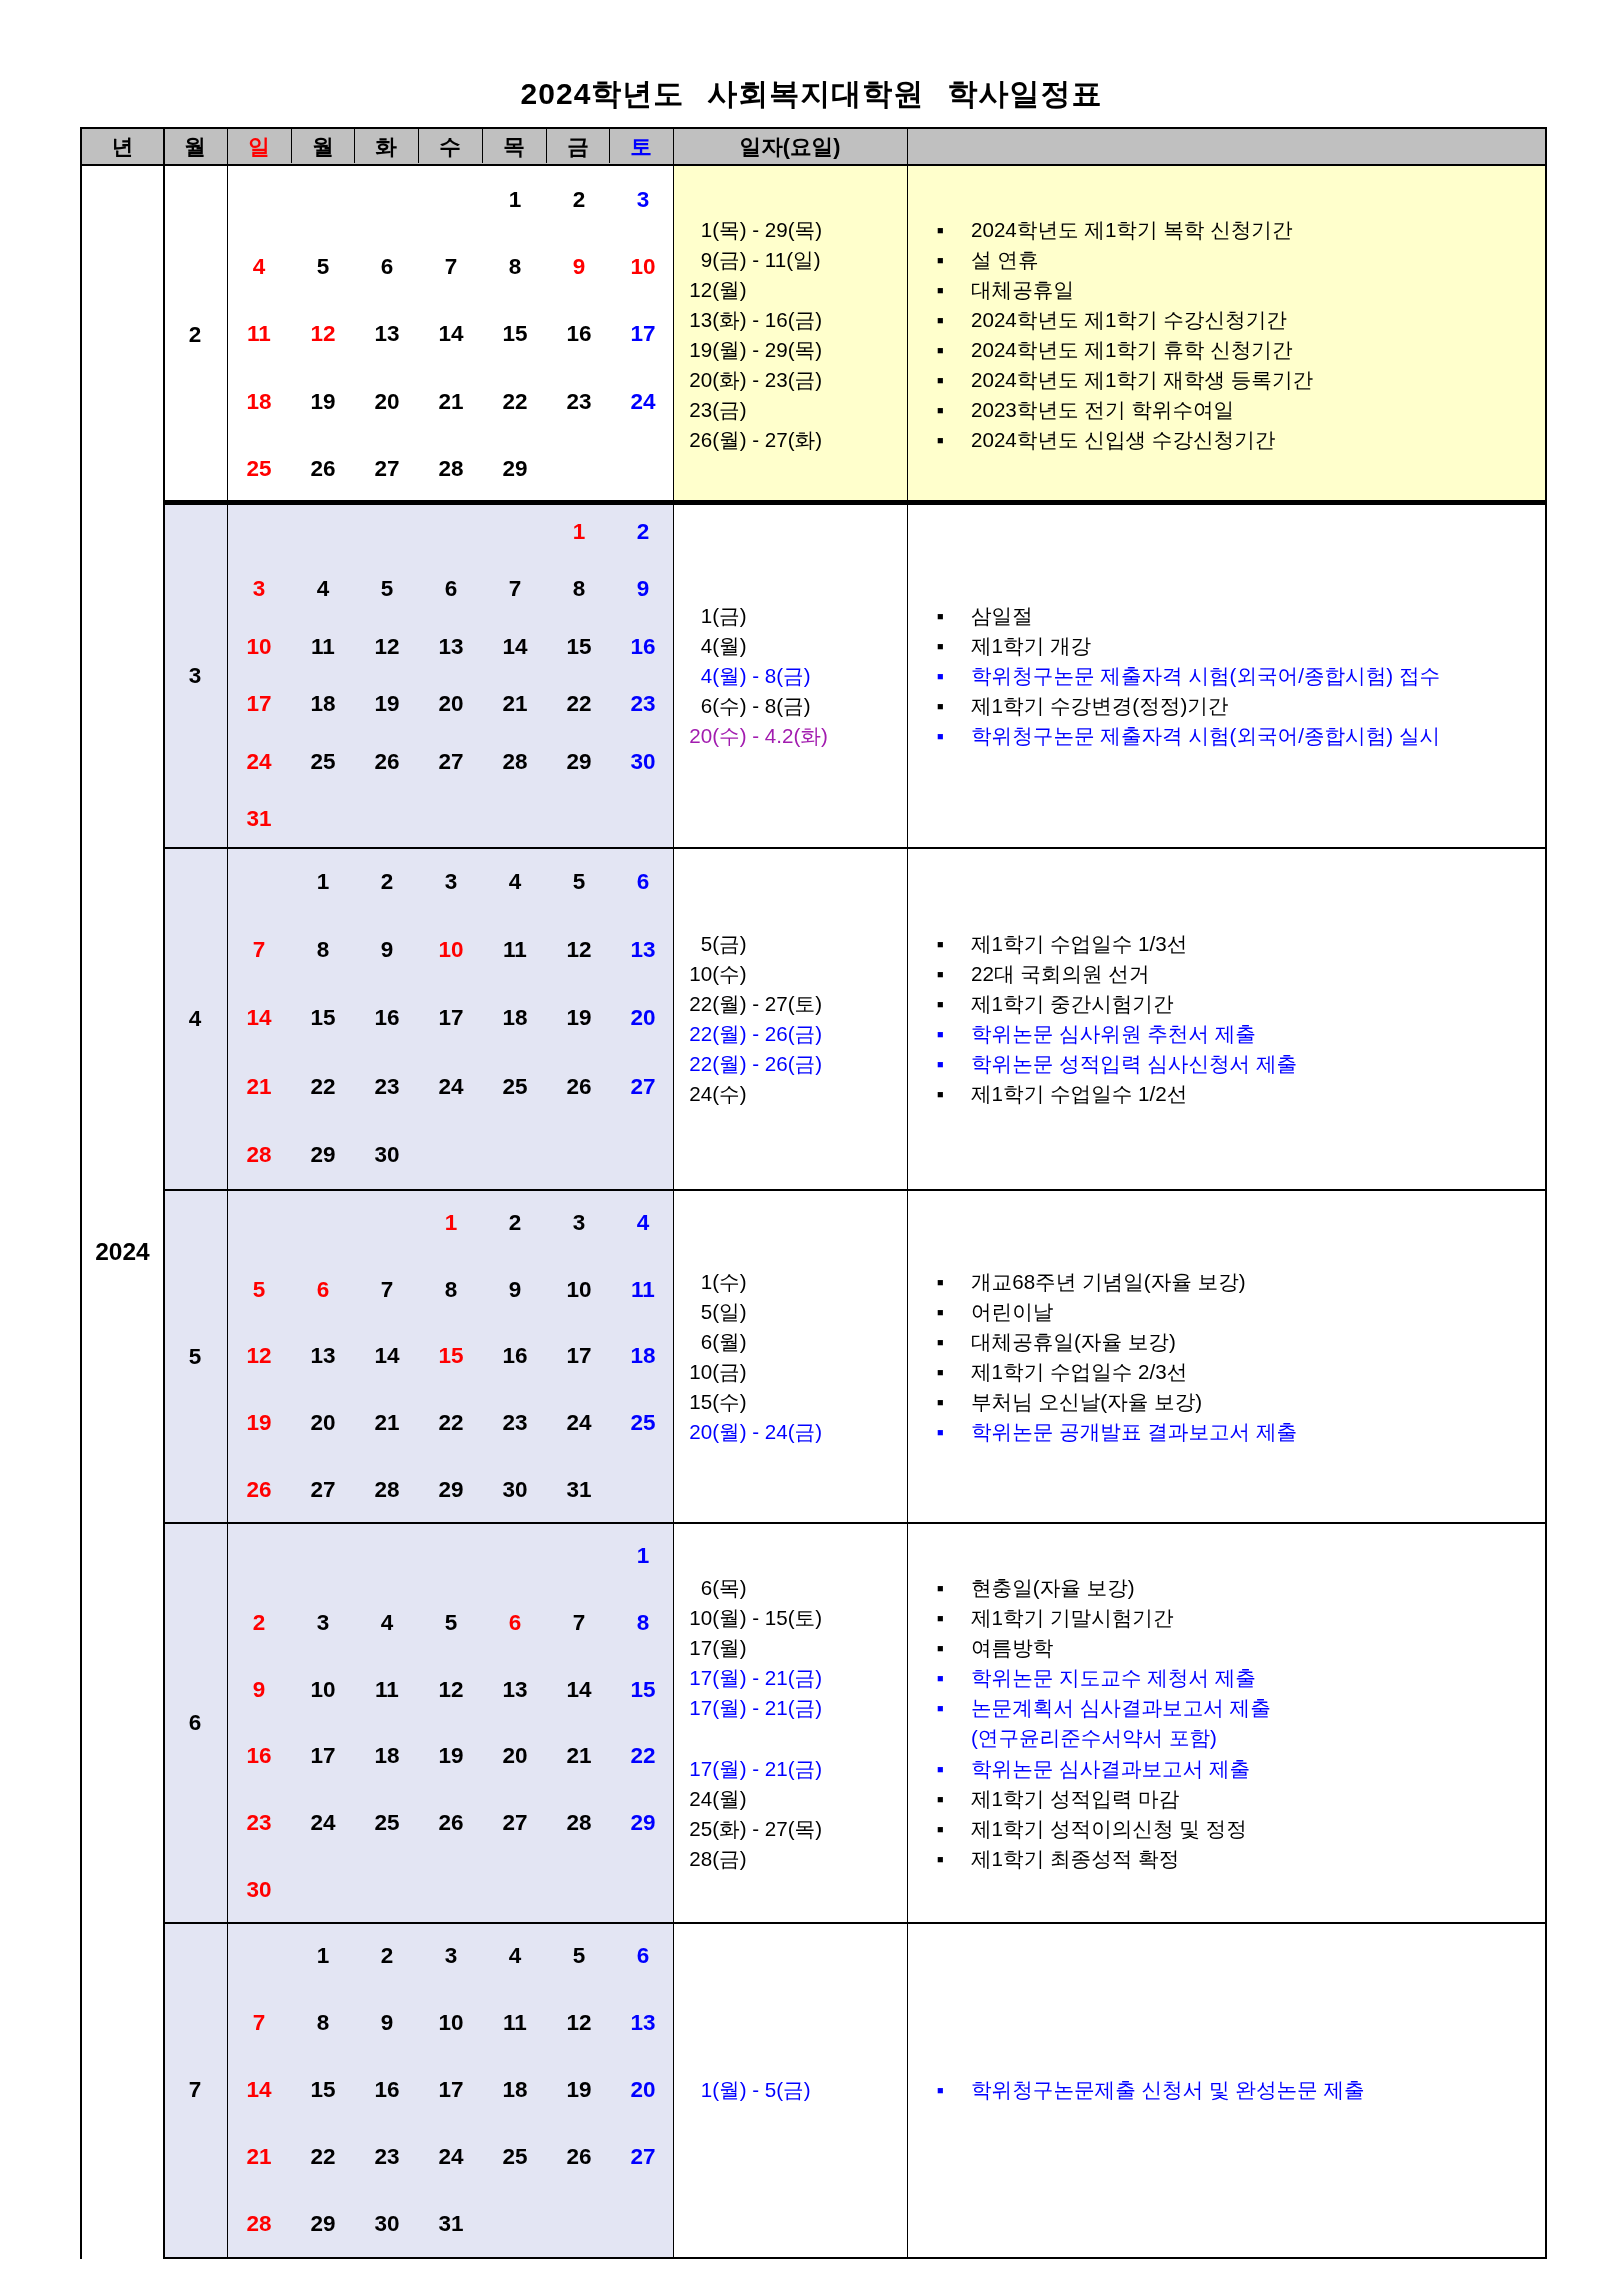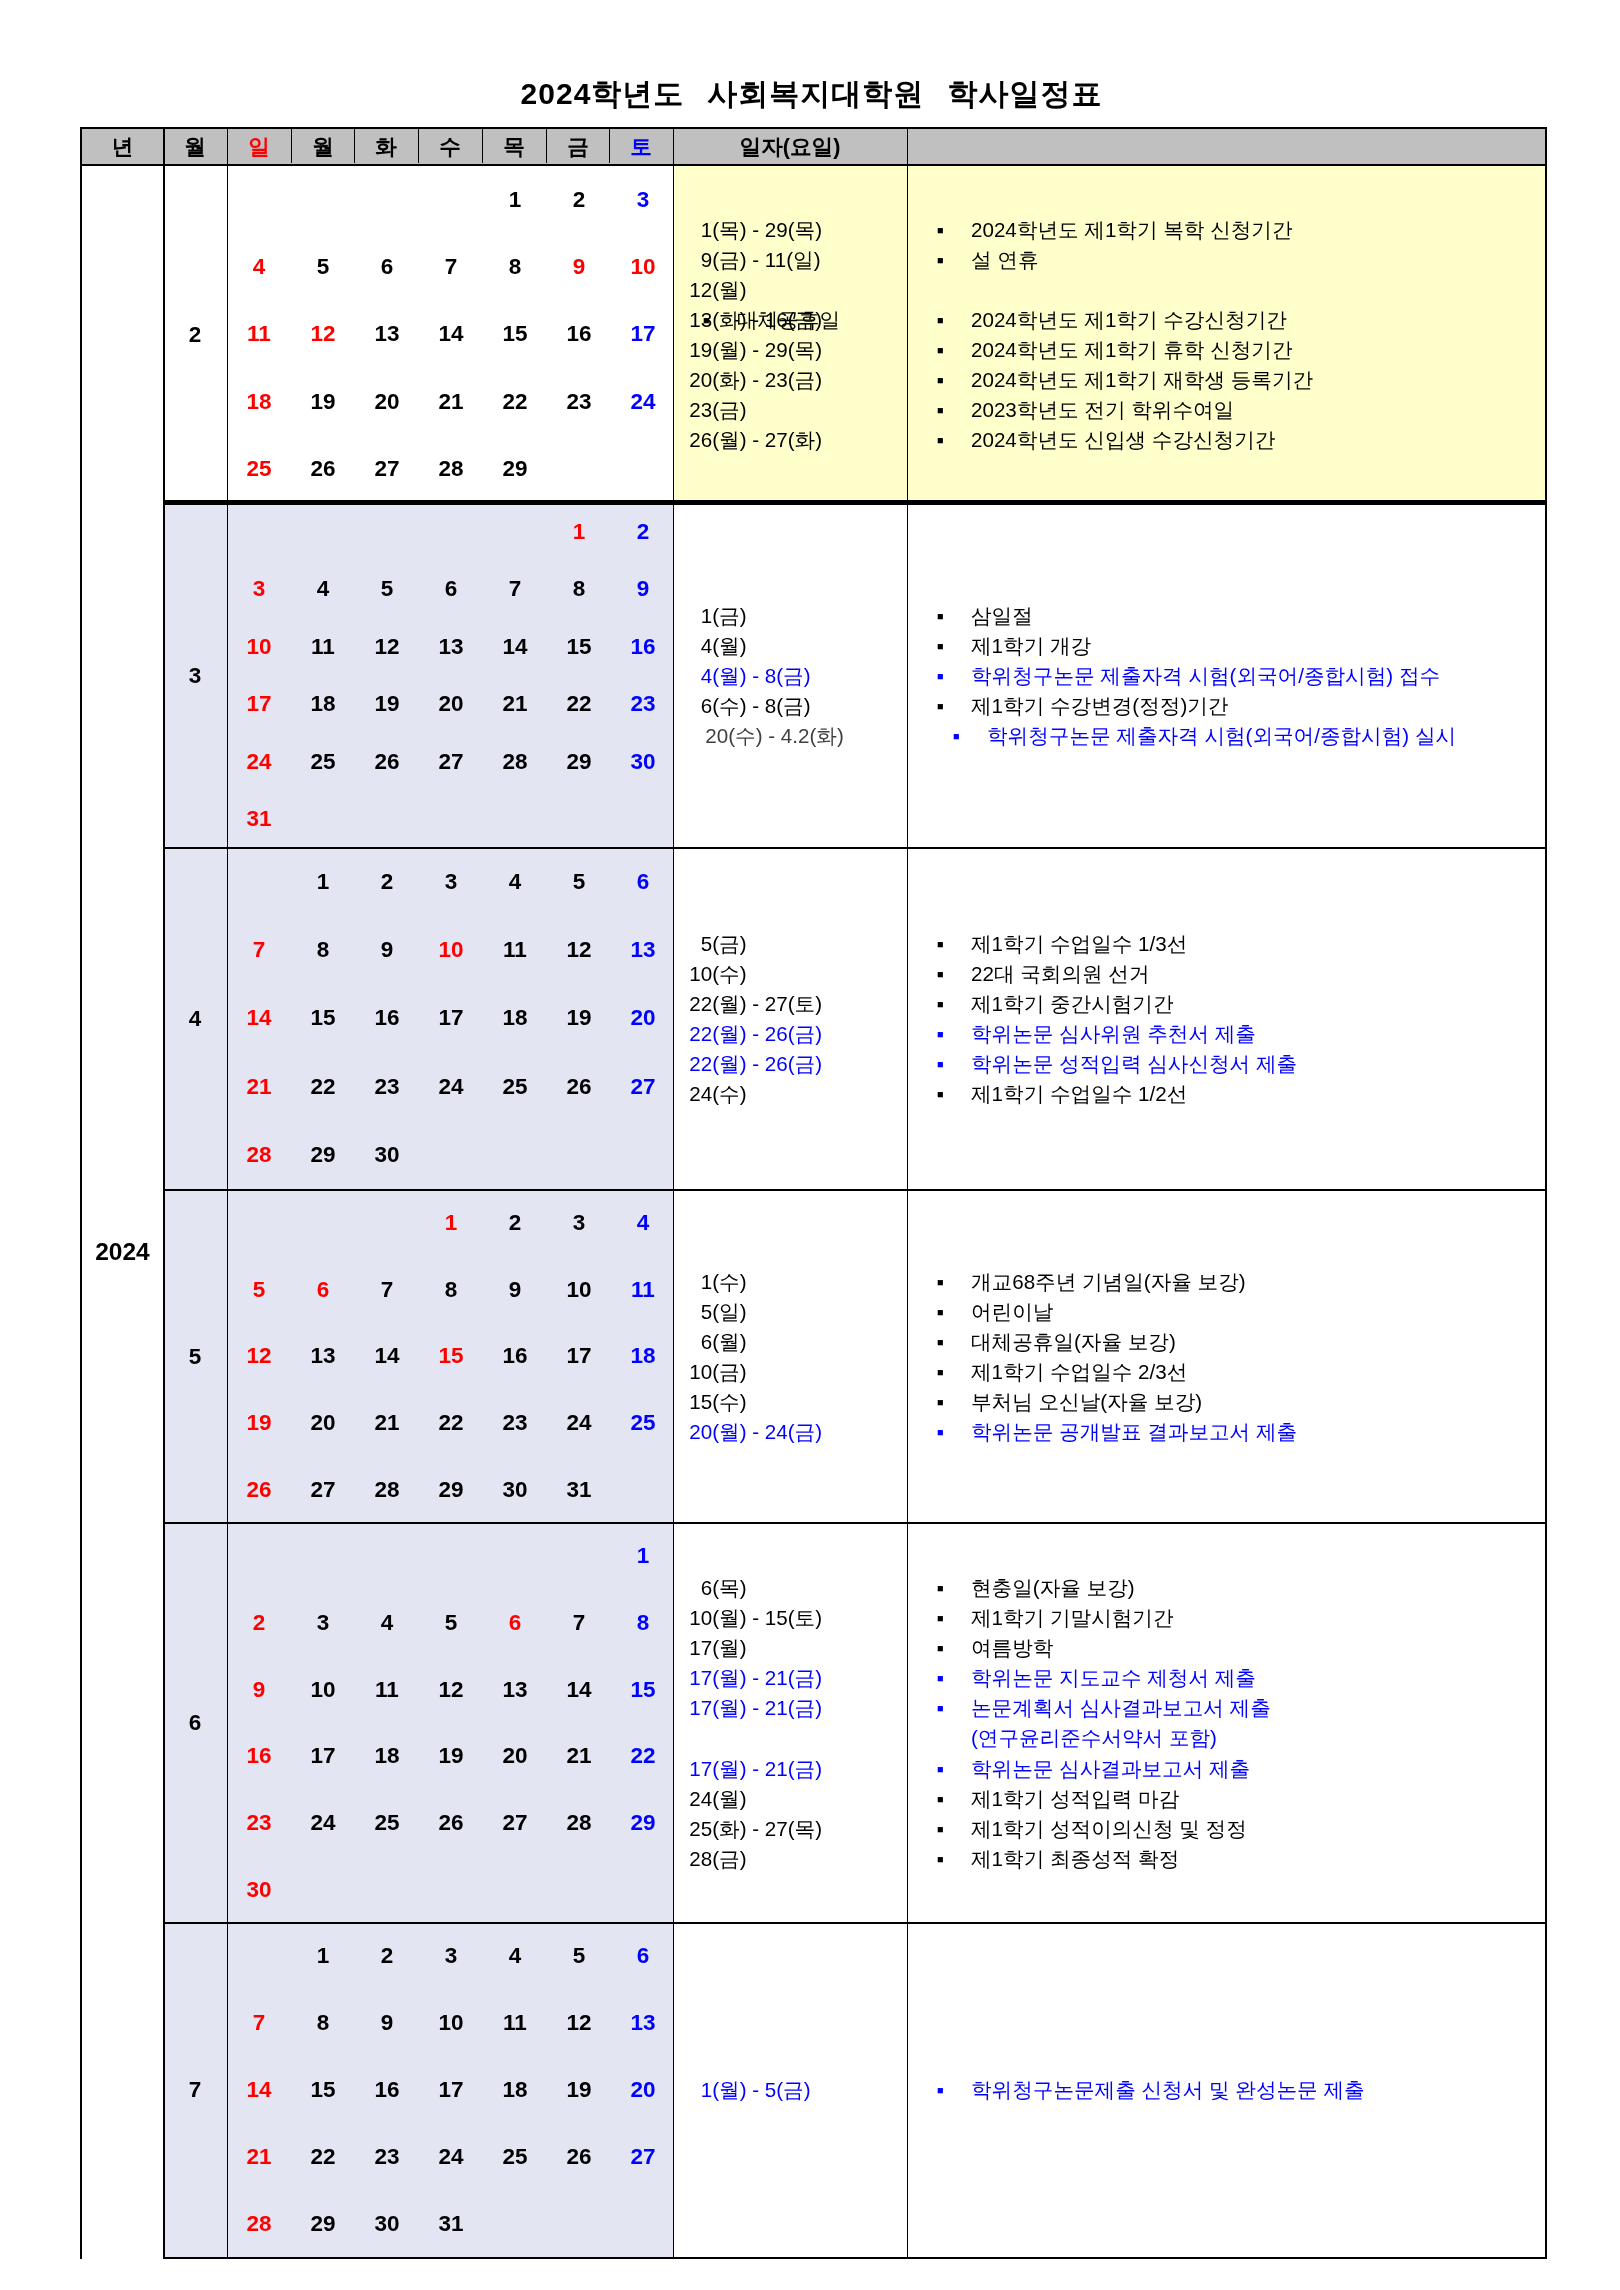"12(월)" div.entry { flex-direction: column -> none }
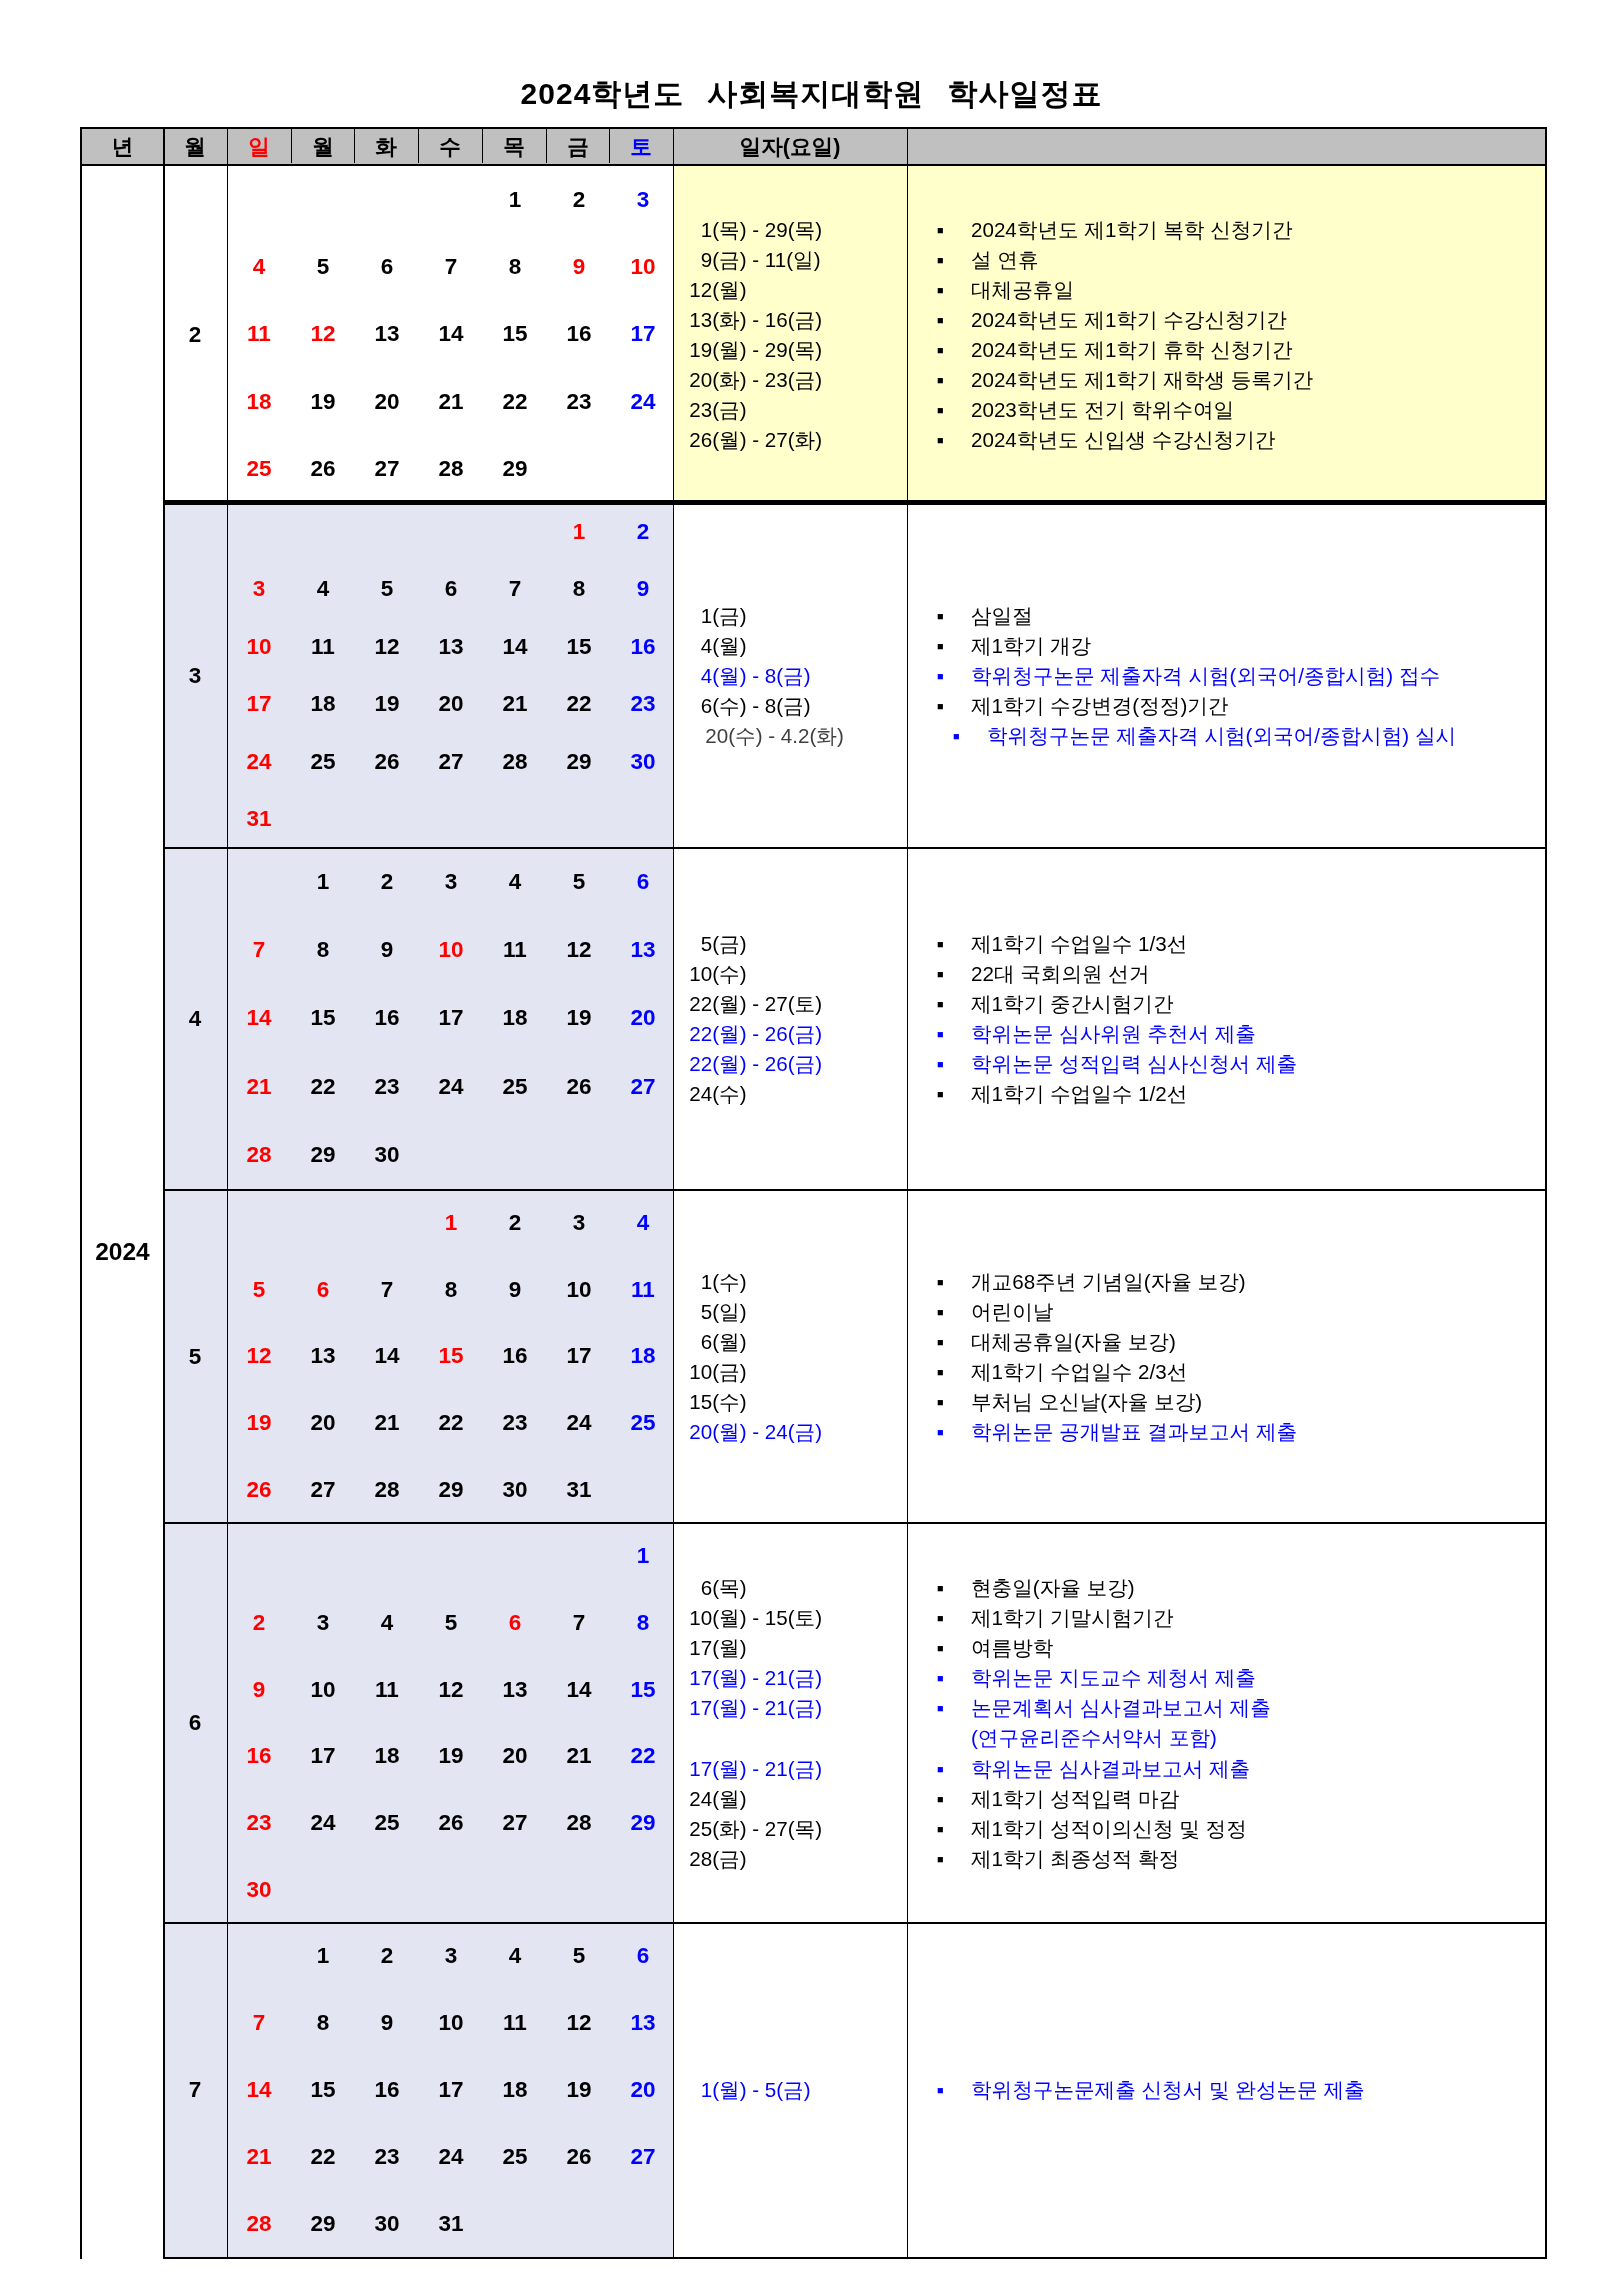"20(수) - 4.2(화)" div.edate { color: #404040 -> #a21caf; margin-left: 16px -> none }
